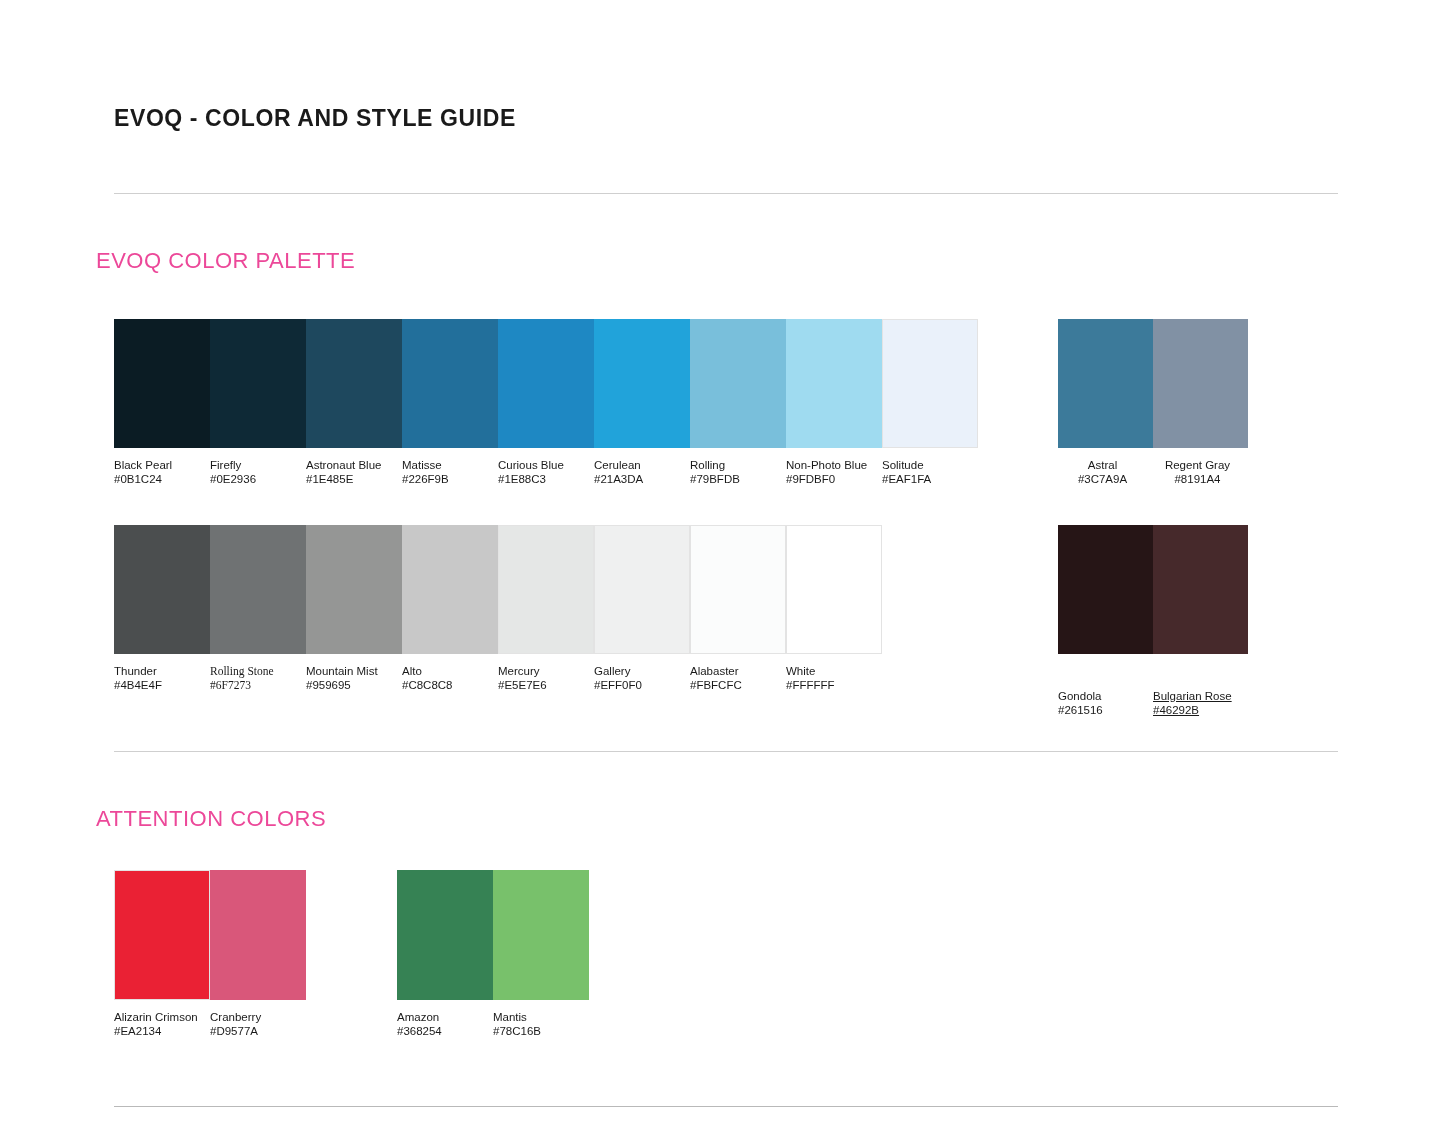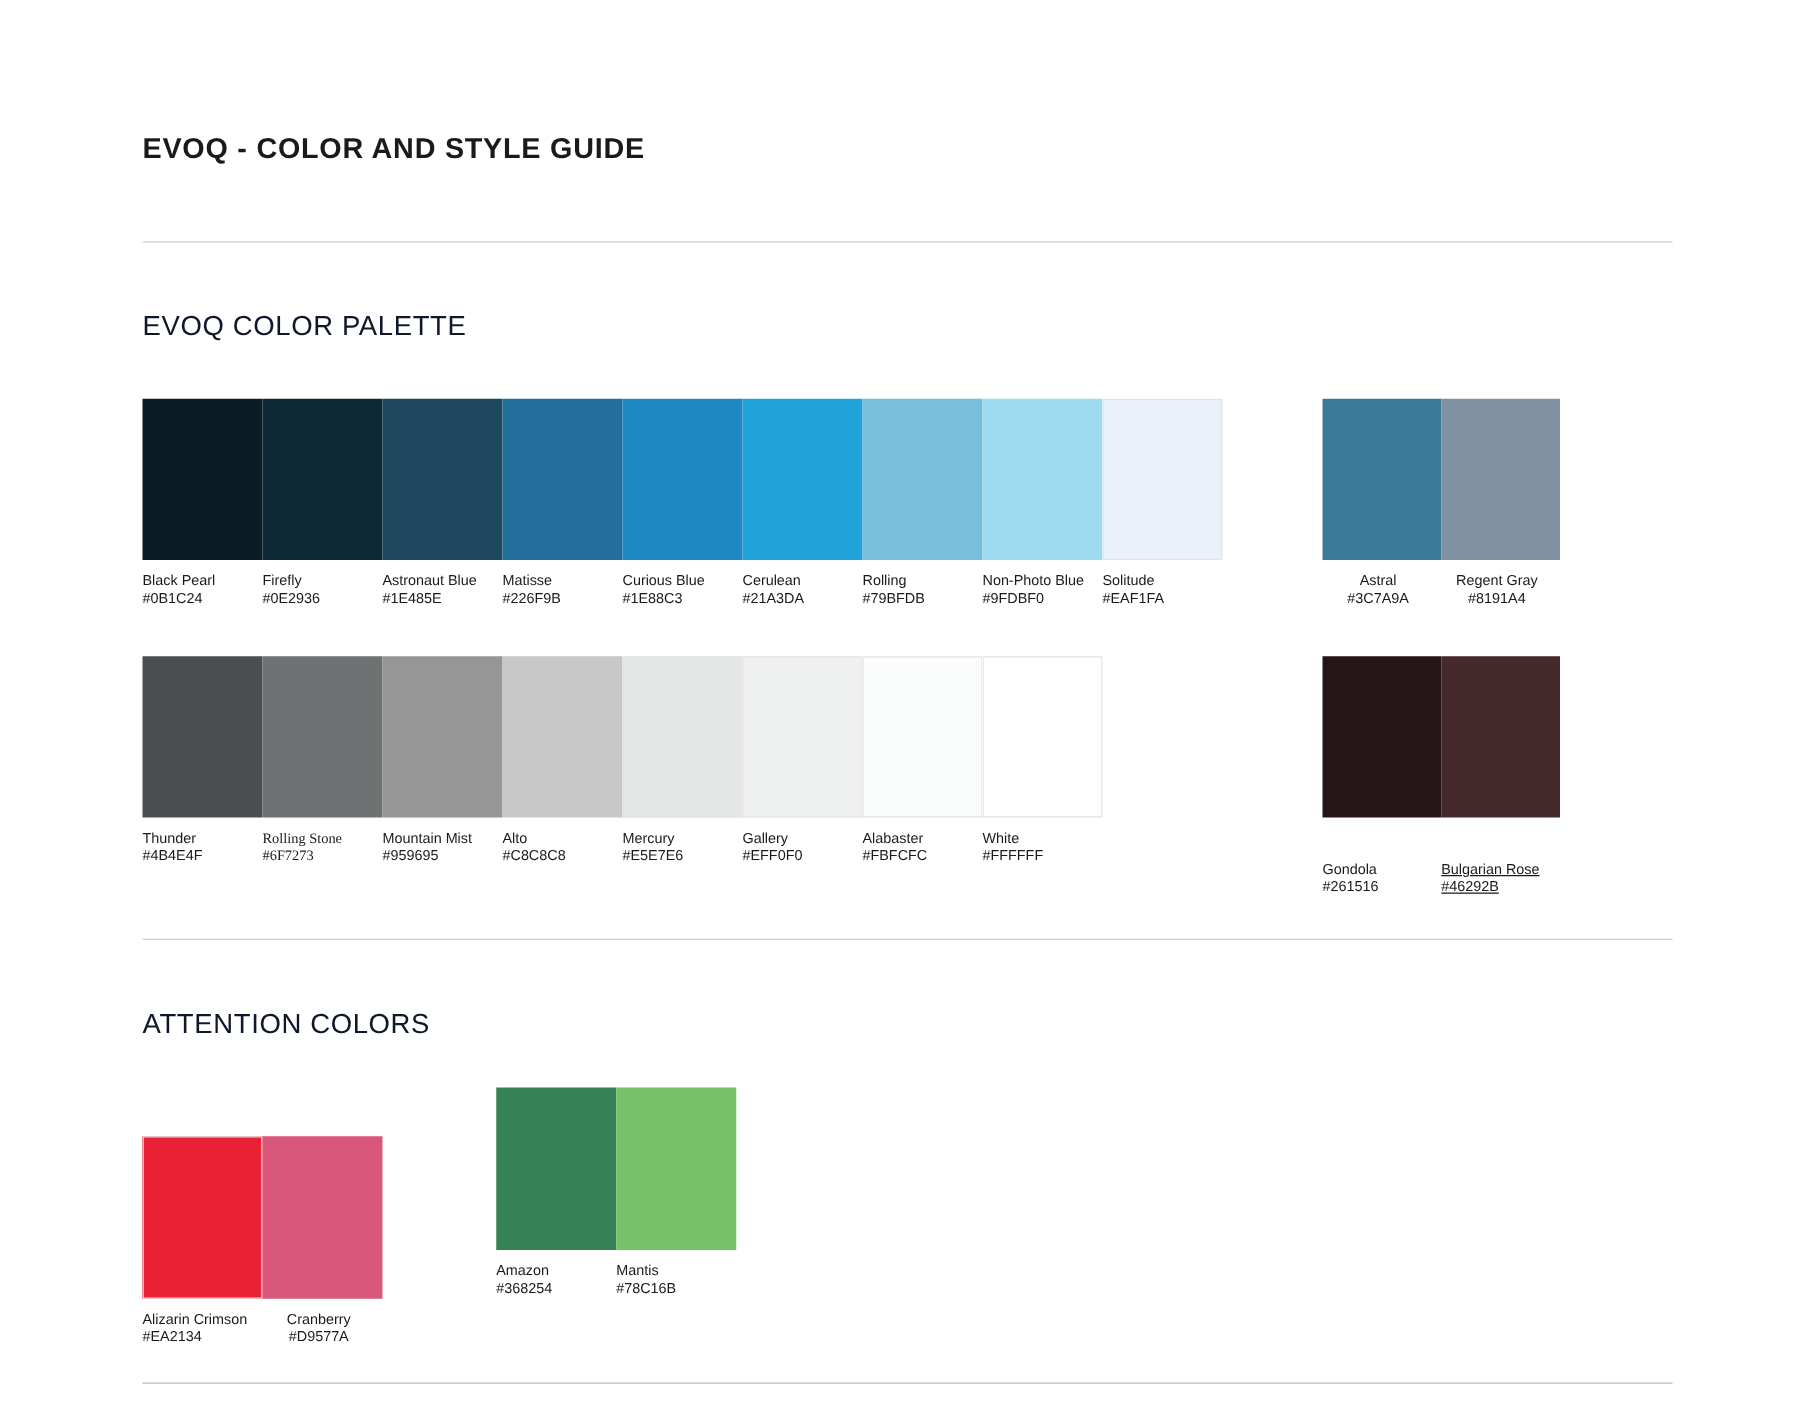"EVOQ COLOR PALETTE" .section-heading { color: #0f172a -> #ec4899; left: 114px -> 96px }
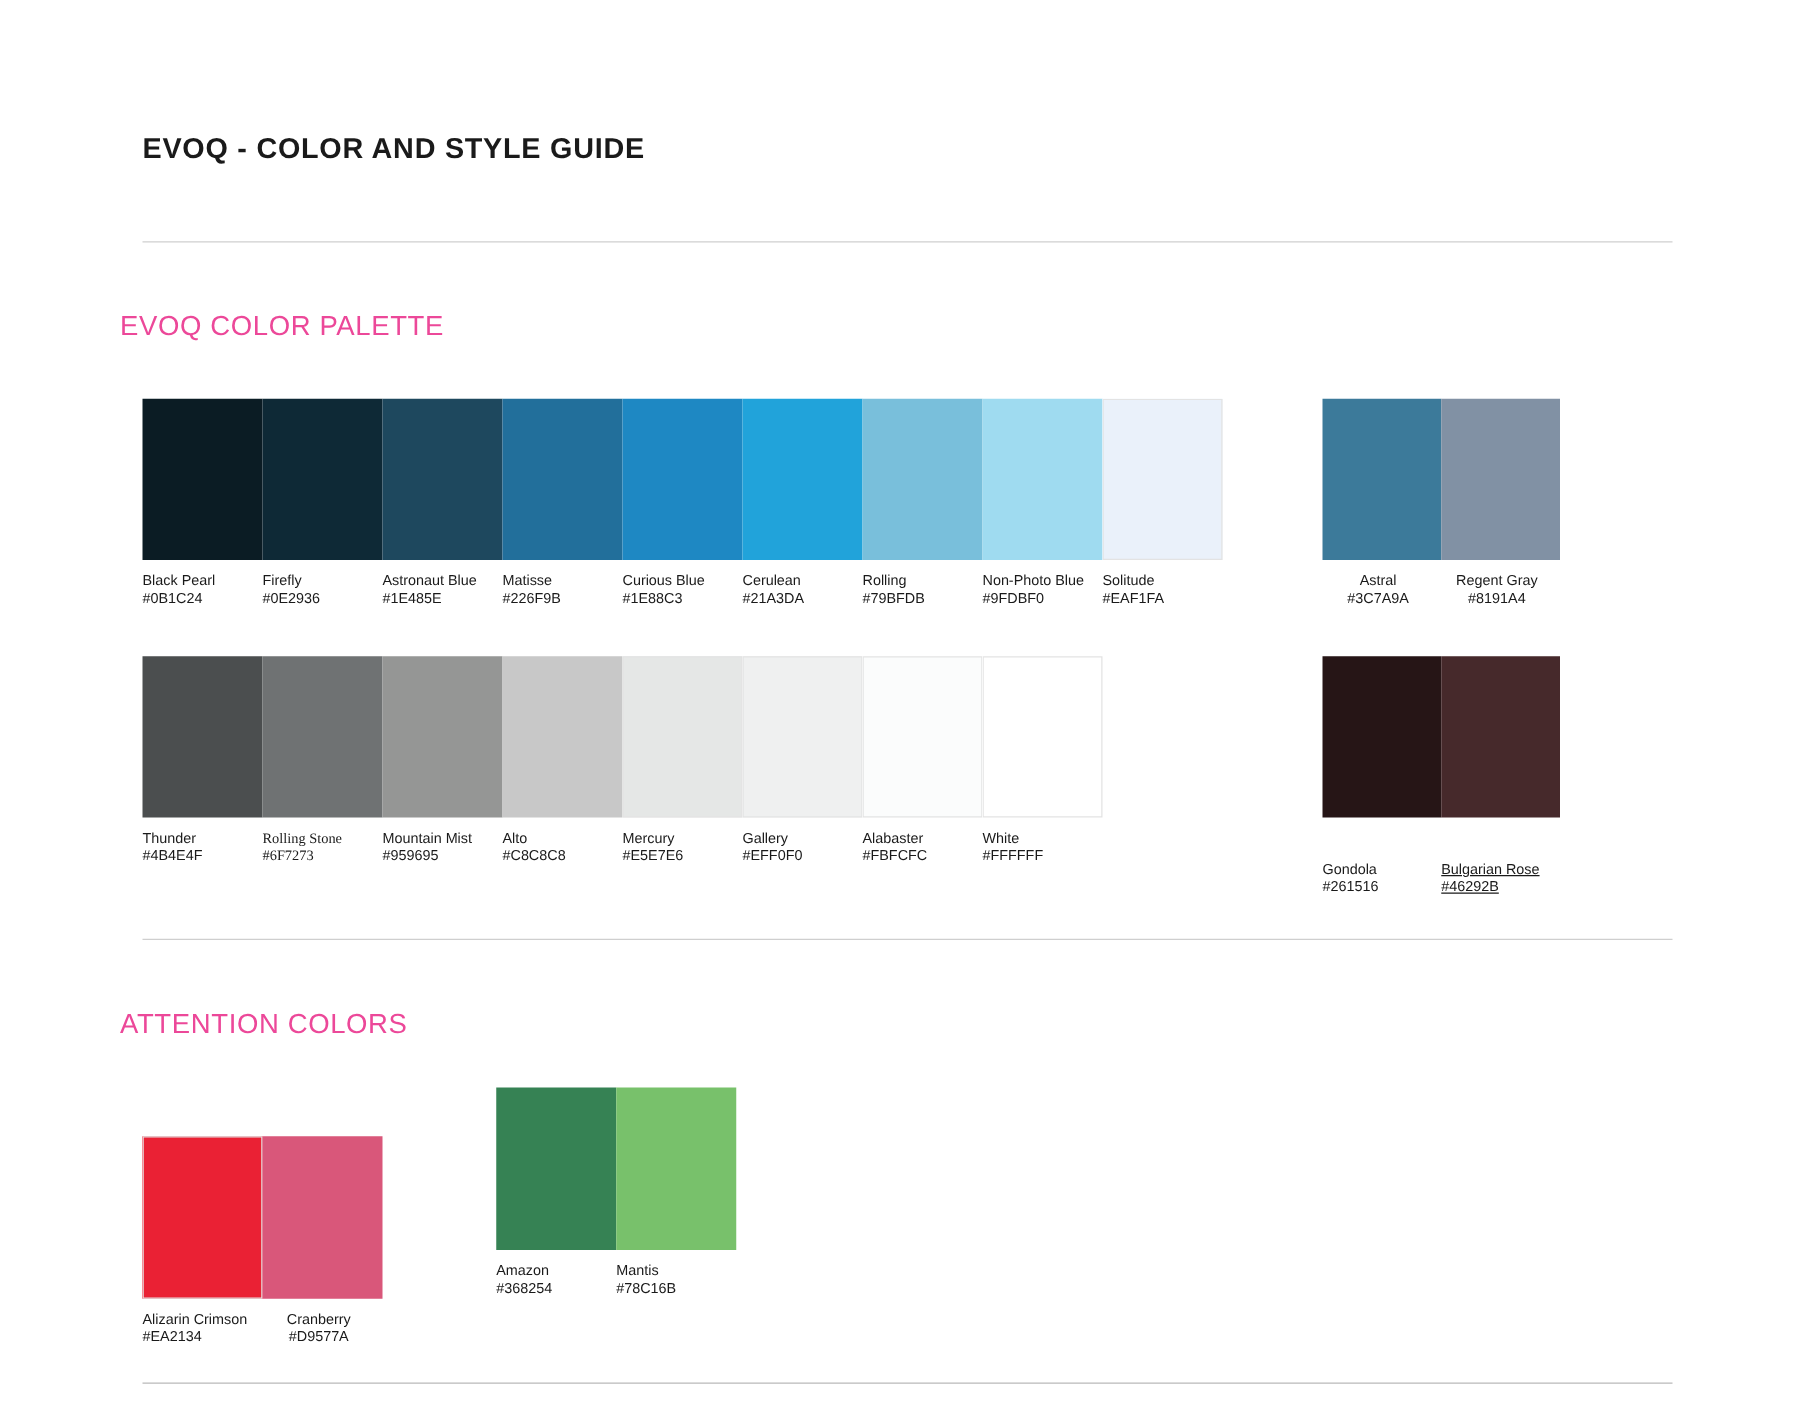"Alizarin Crimson" #attention-red { top: 909px -> 870px }
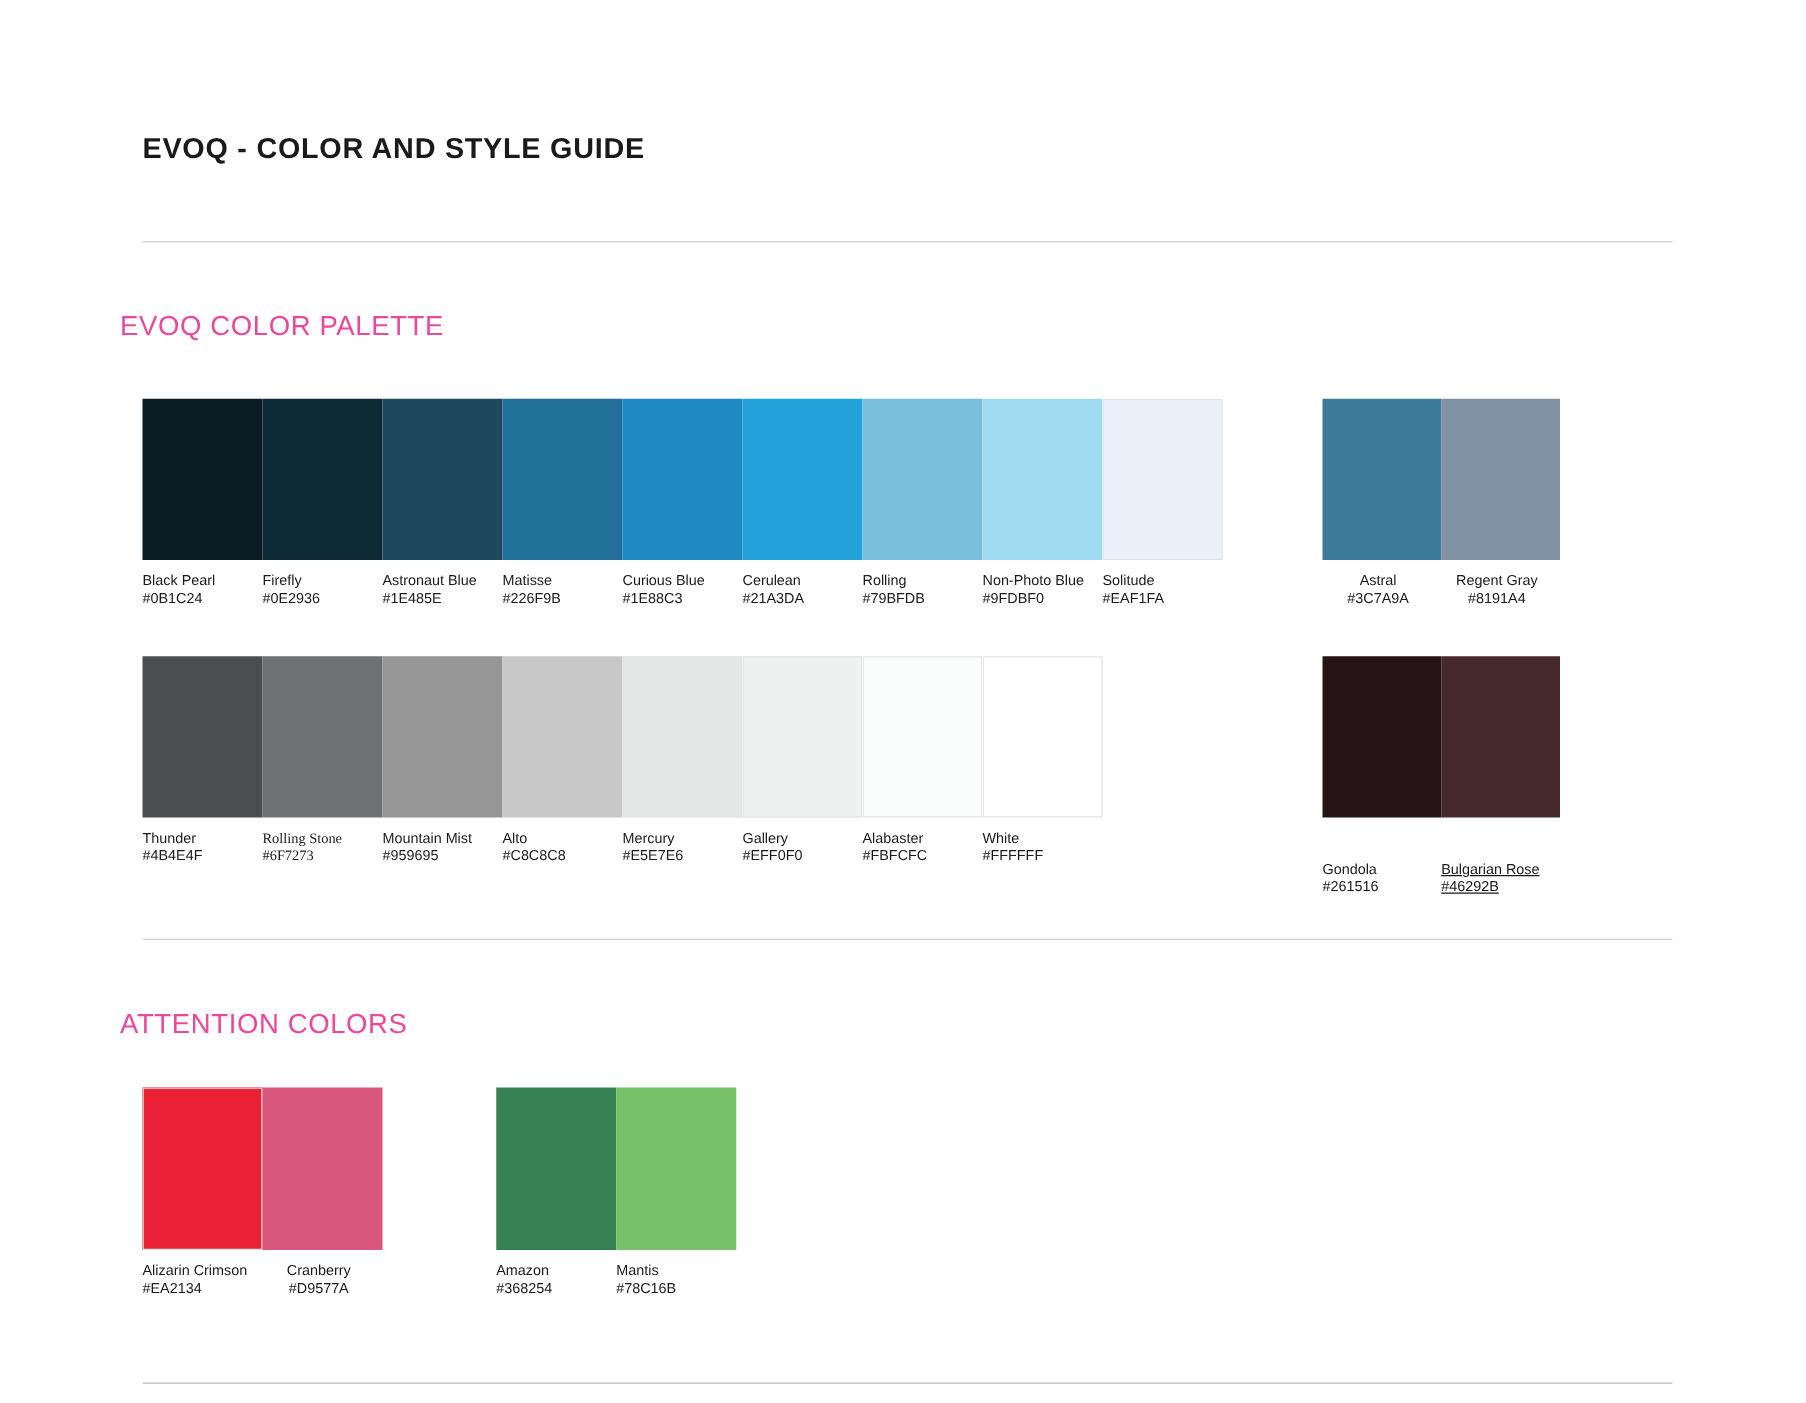"Cranberry" div.swatch-label { text-align: center -> none }
